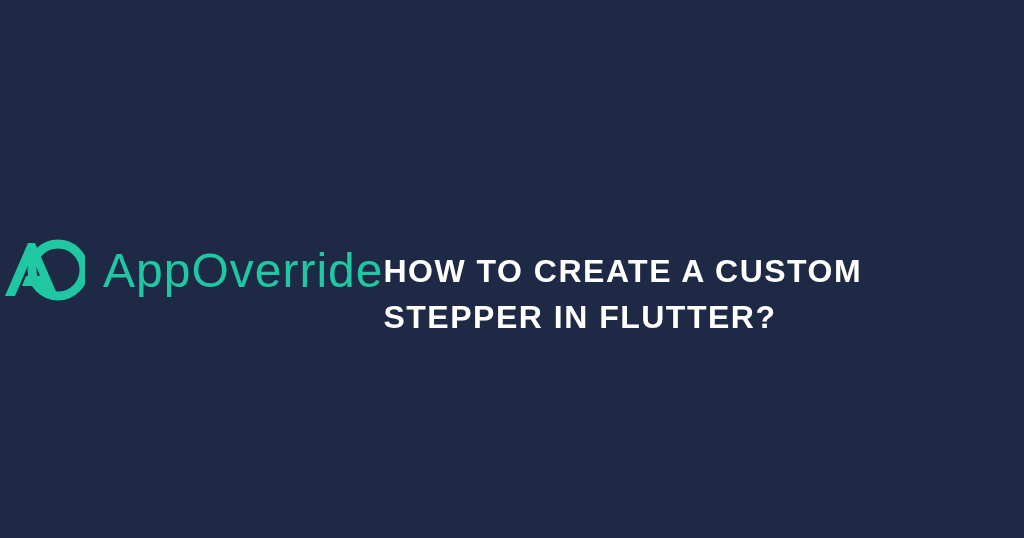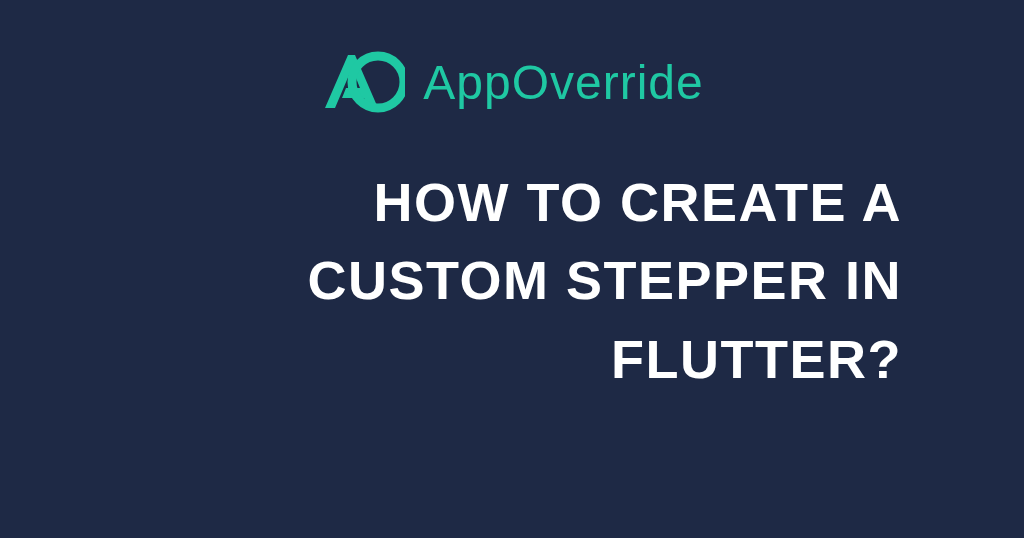"AppOverride" .container { flex-direction: column -> row }
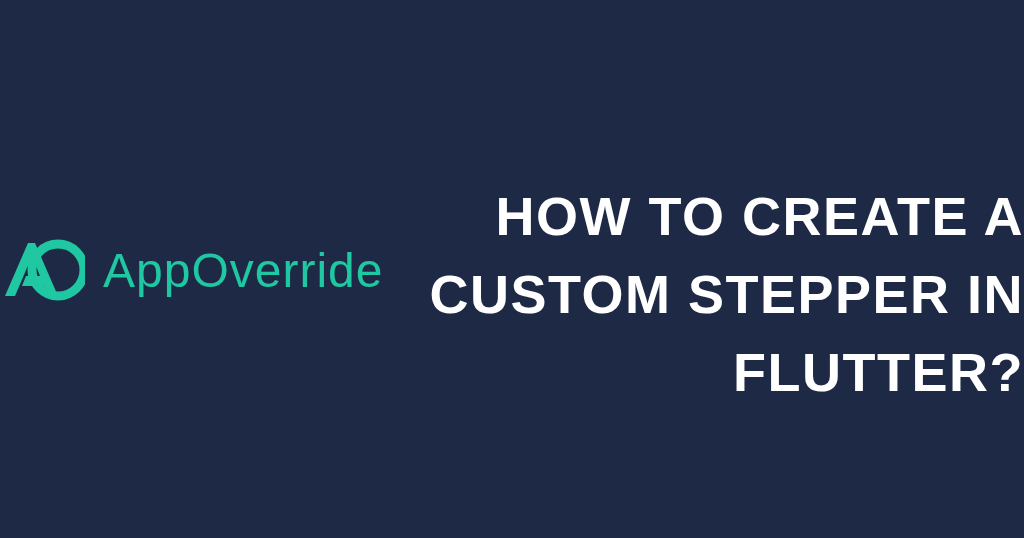"HOW TO CREATE A CUSTOM" .headline { font-size: 54px -> 32px; text-align: right -> left }
